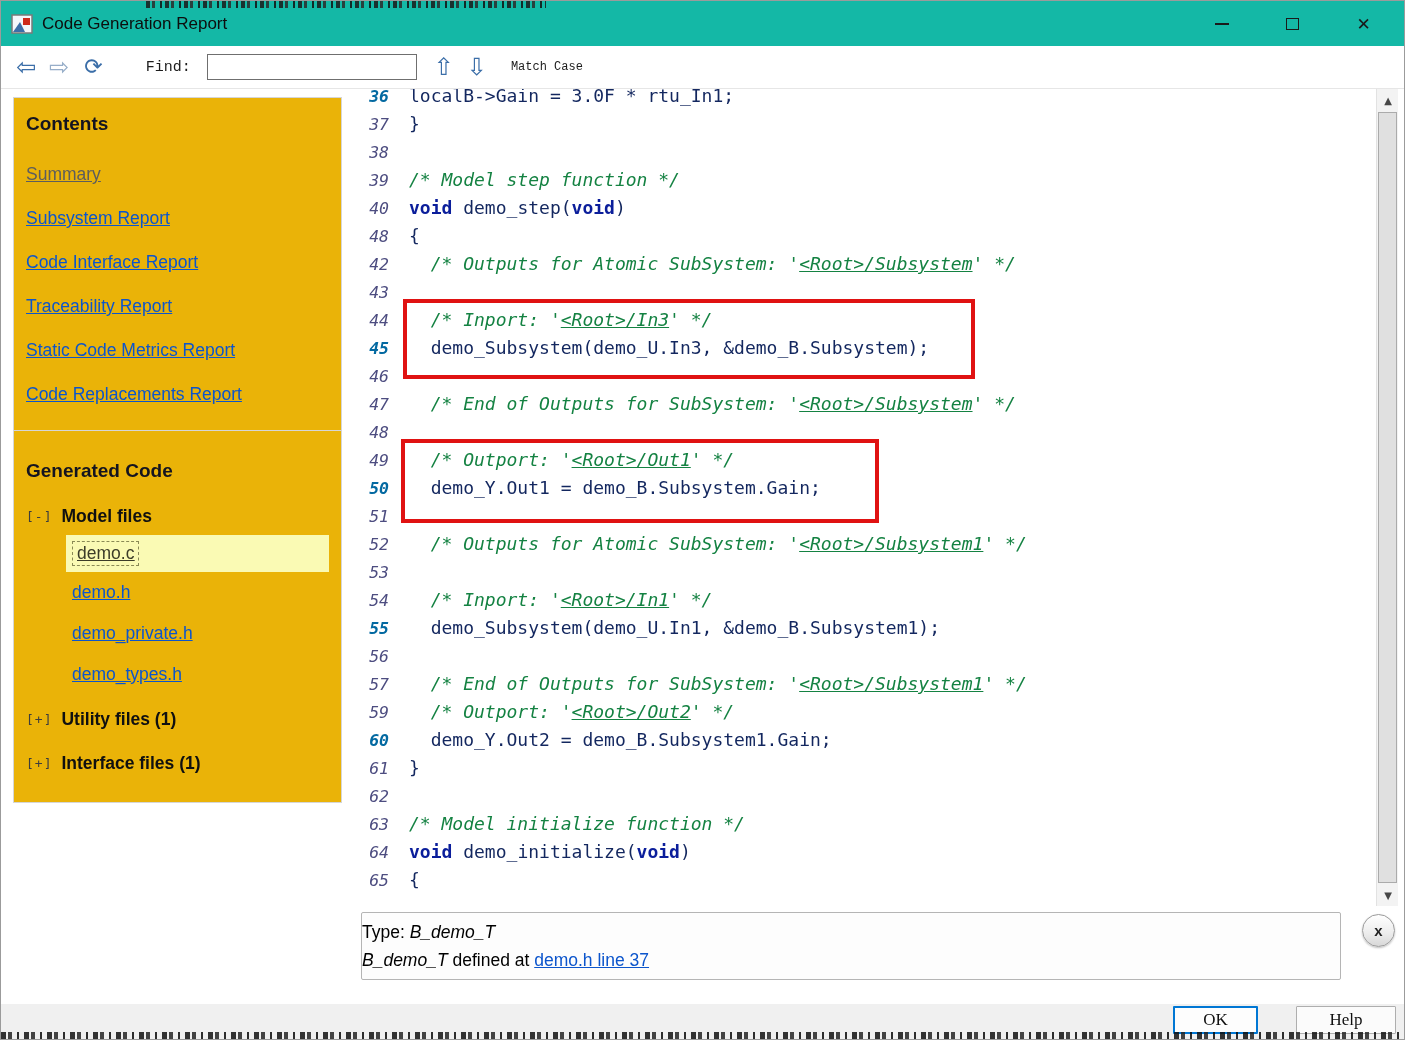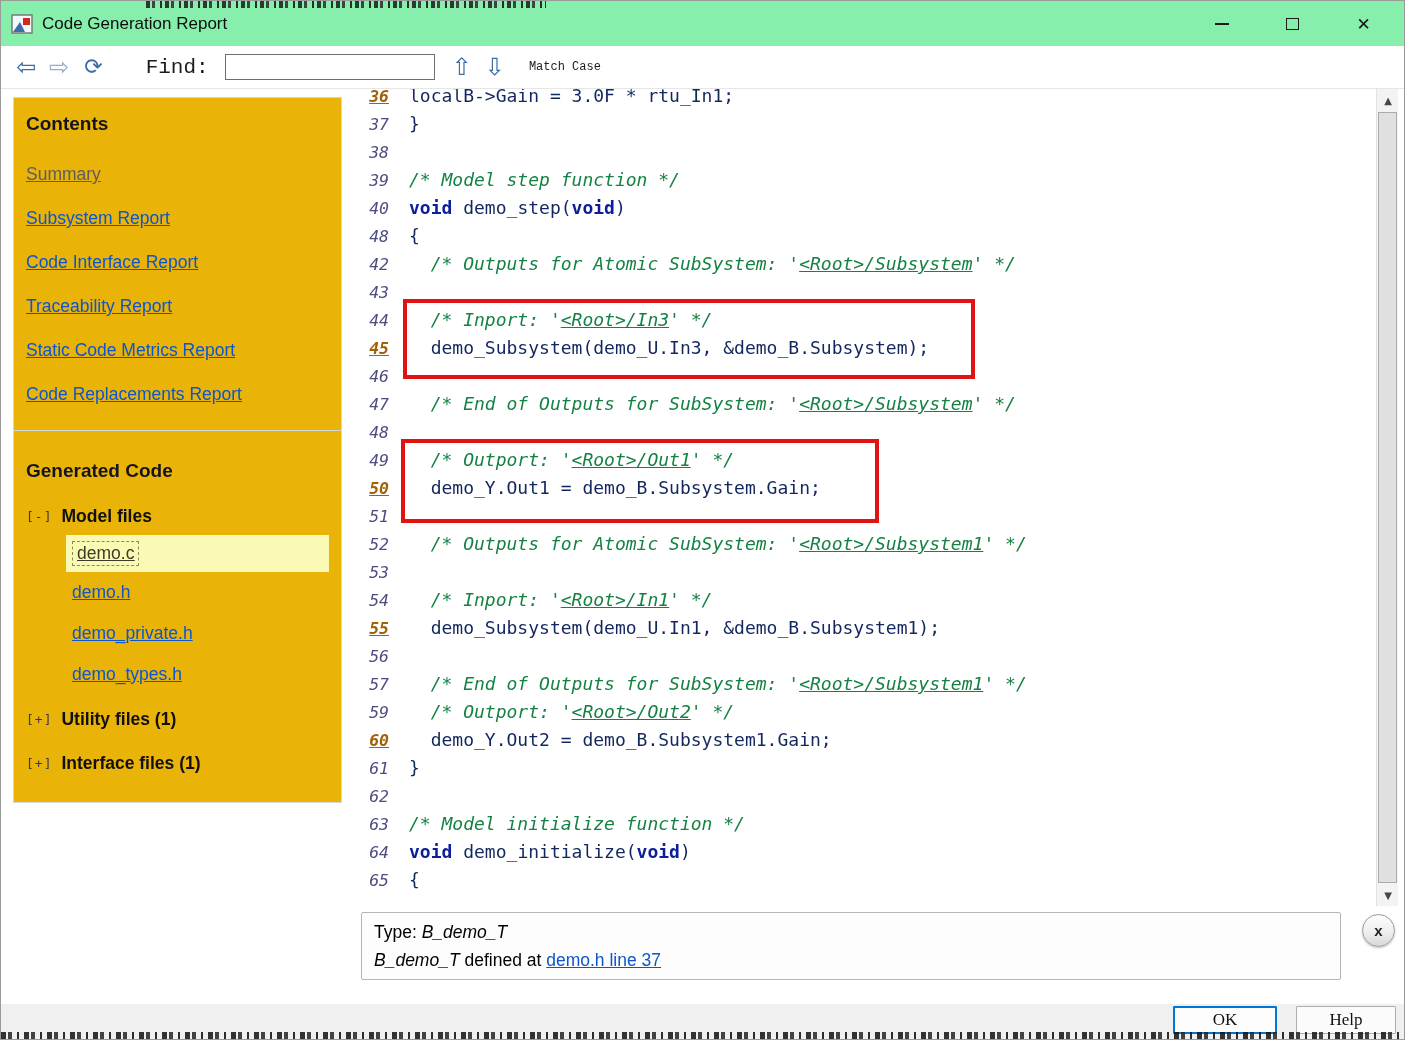"Code Generation Report" .titlebar { background: #86efac -> #14b8a6 }
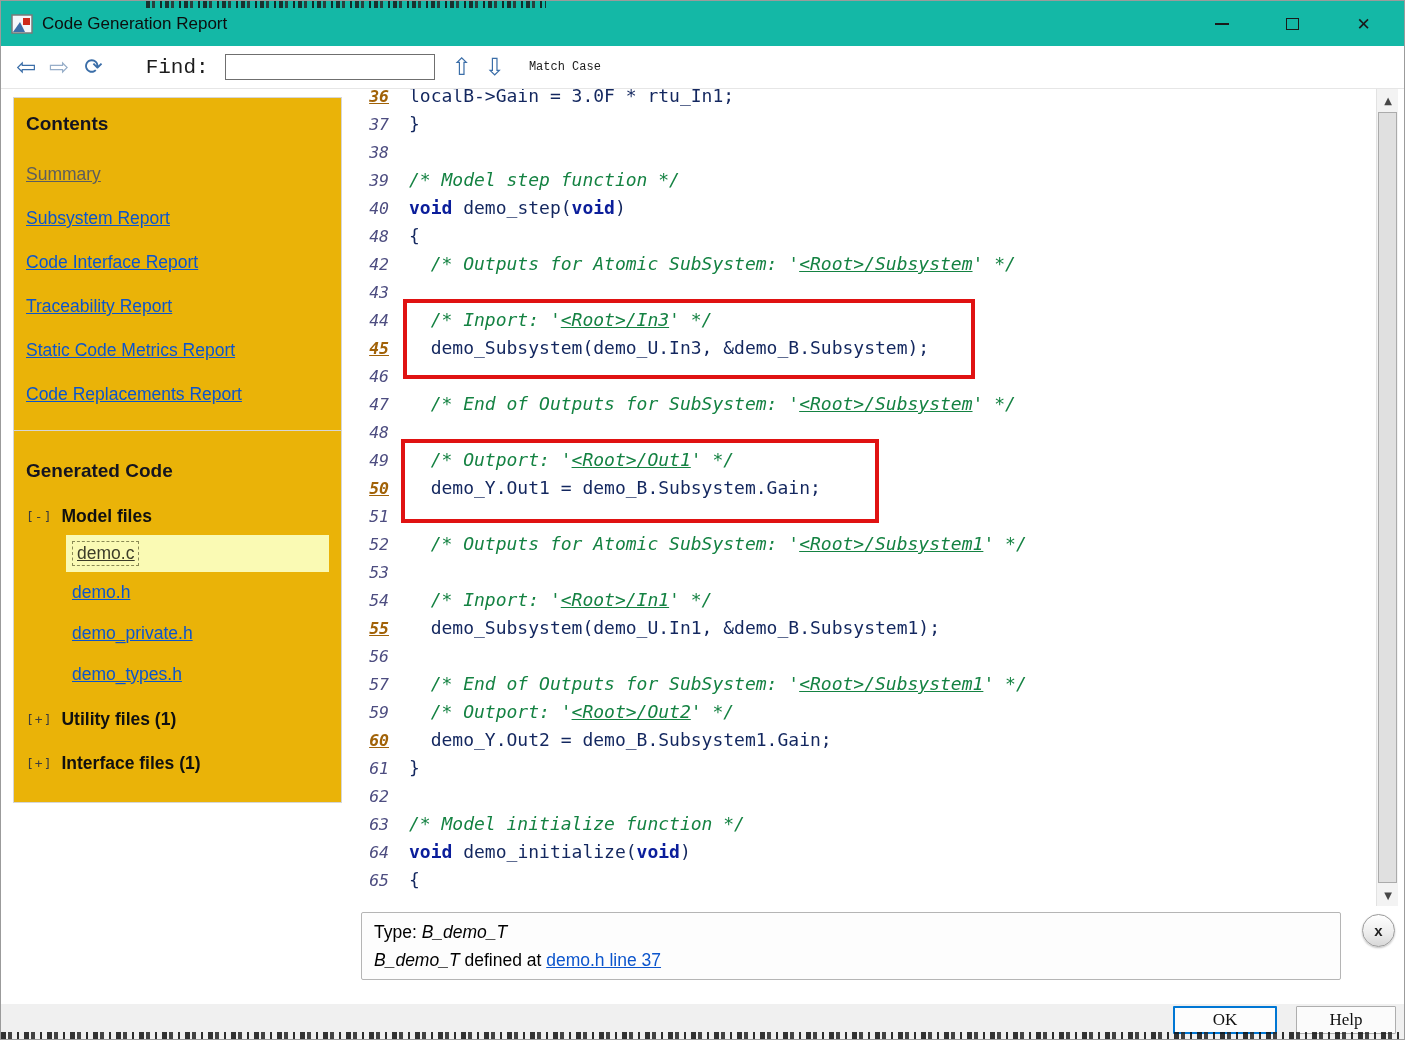"Find:" .find-label { font-size: 21px -> 15px }
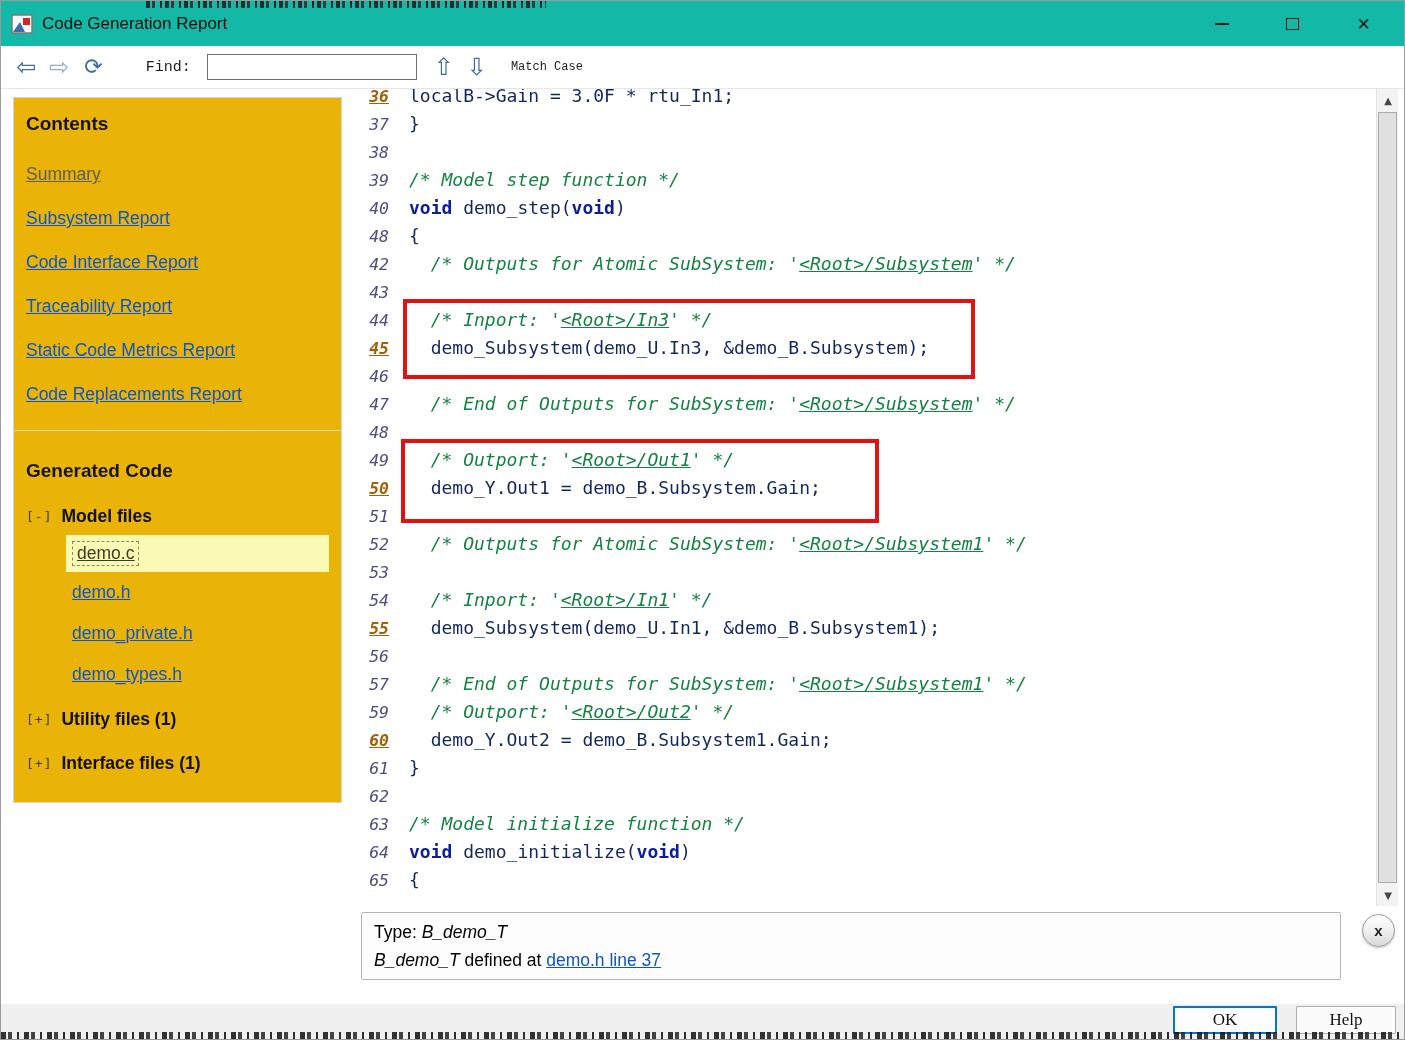"36" .lnum.link { color: #a16207 -> #0369a1; text-decoration: underline -> none }
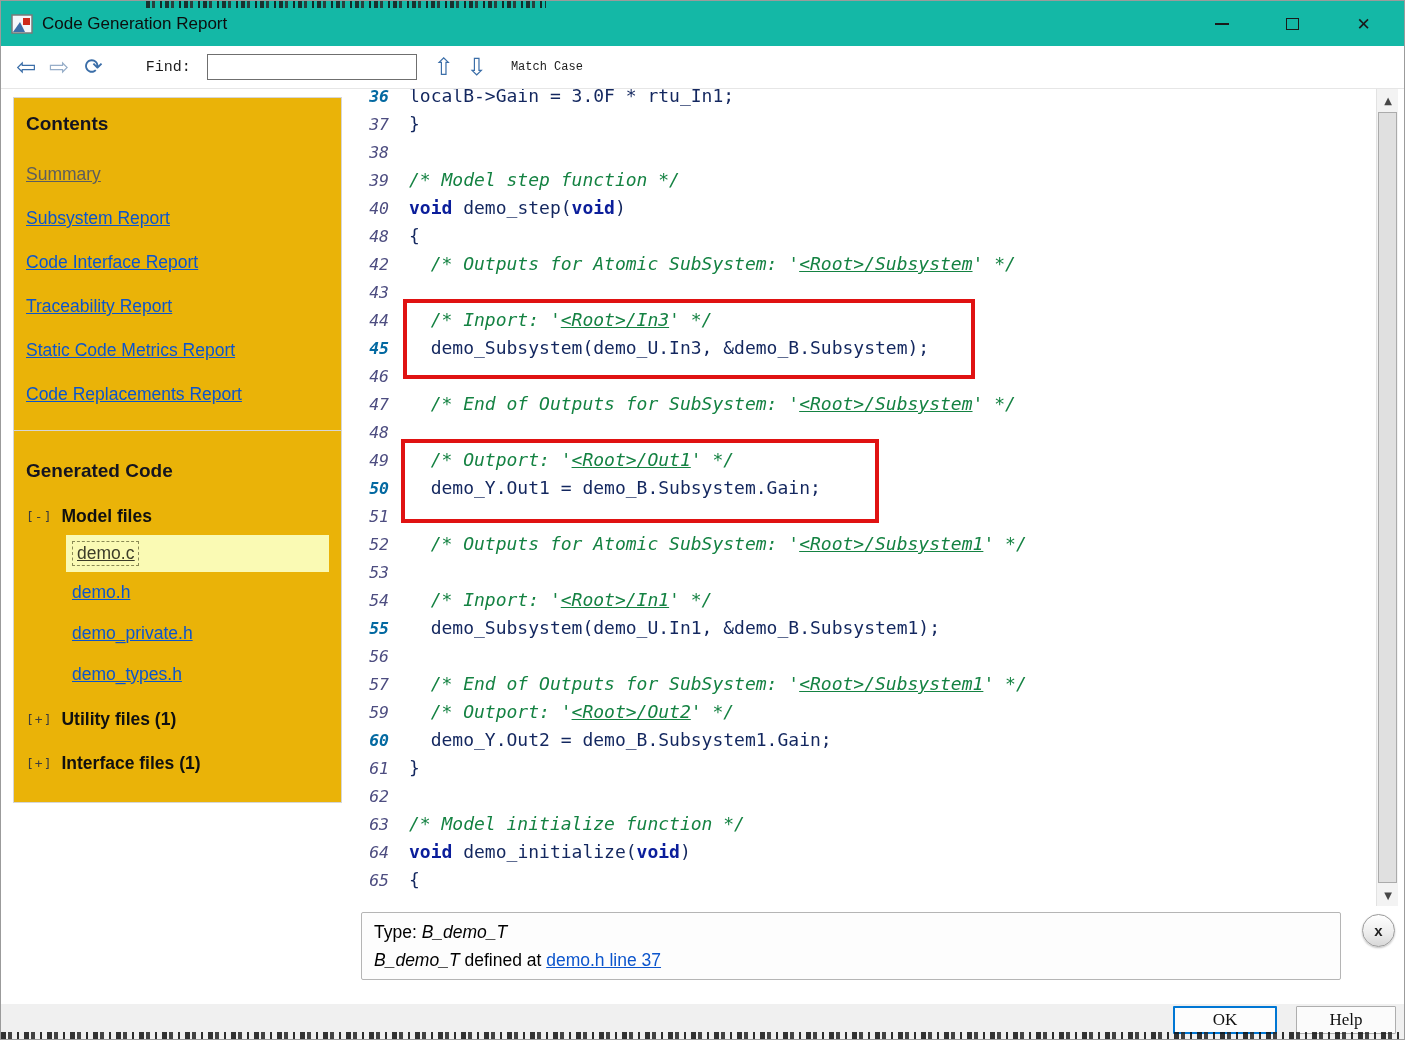"Type: B_demo_T" .tooltip-panel { padding: 5px 12px -> 5px 0 }
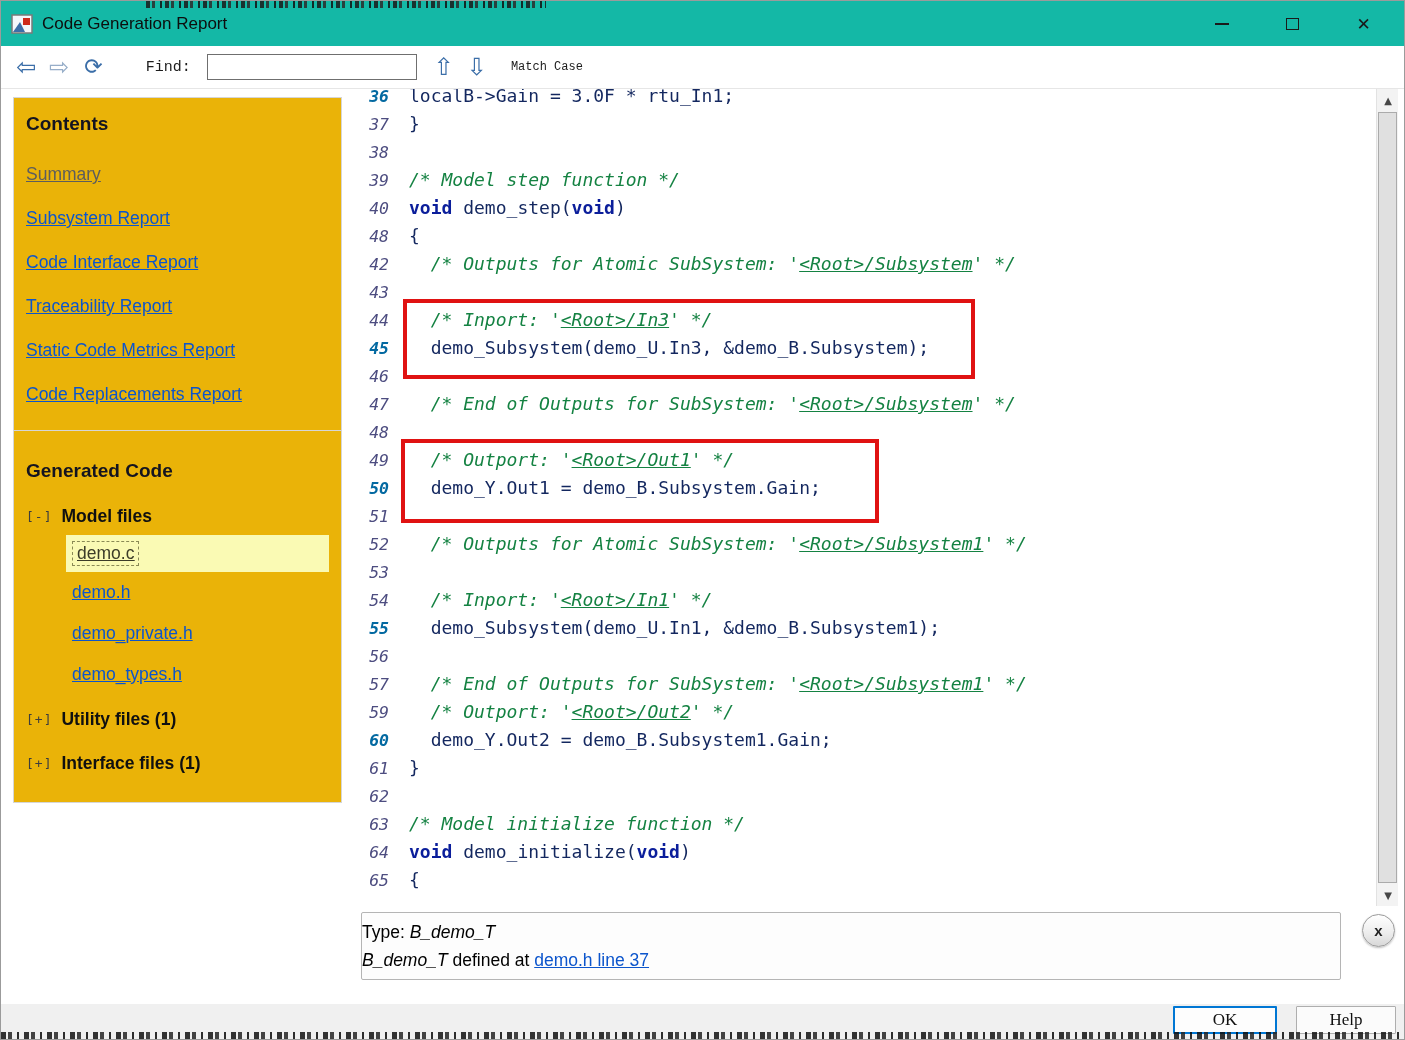"OK" .btn.ok { width: 104px -> 85px }
